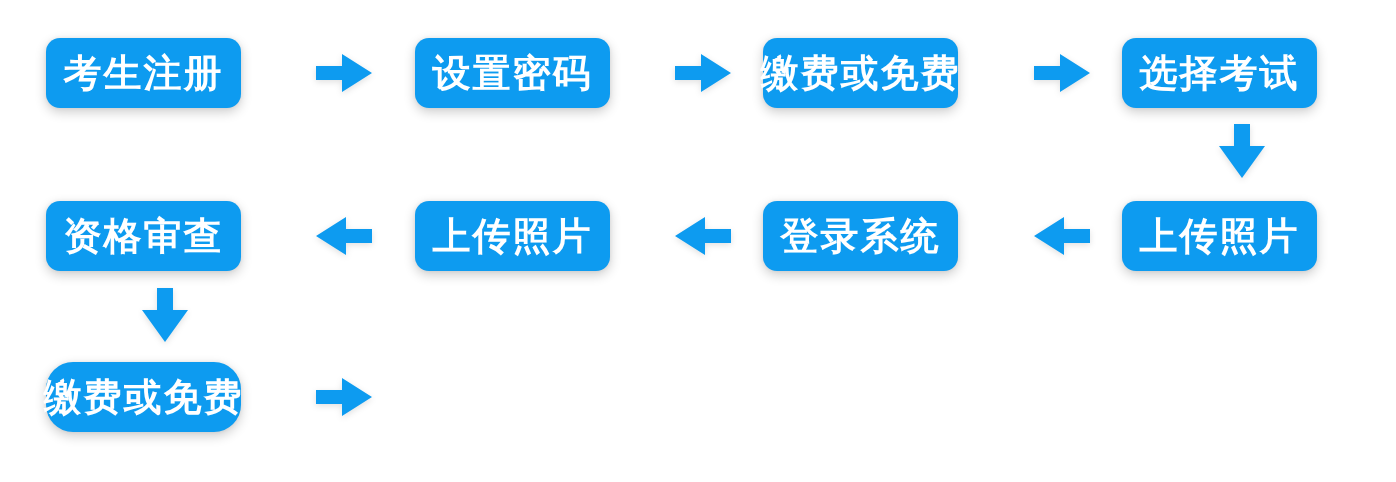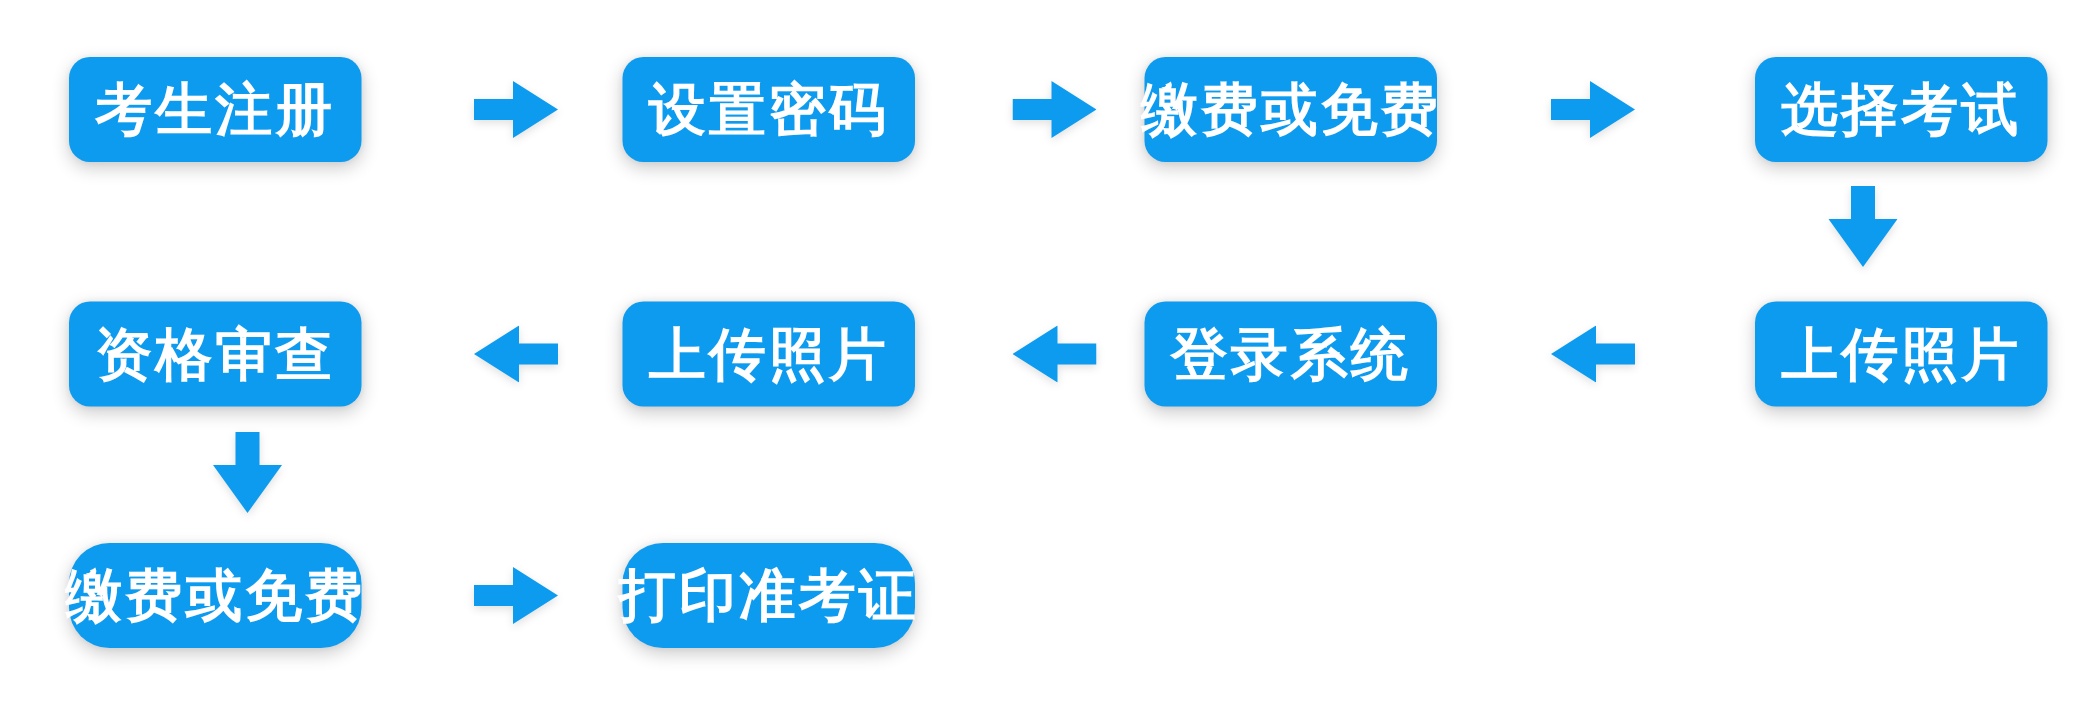"选择考试" .c3 { left: 1170px -> 1122px }
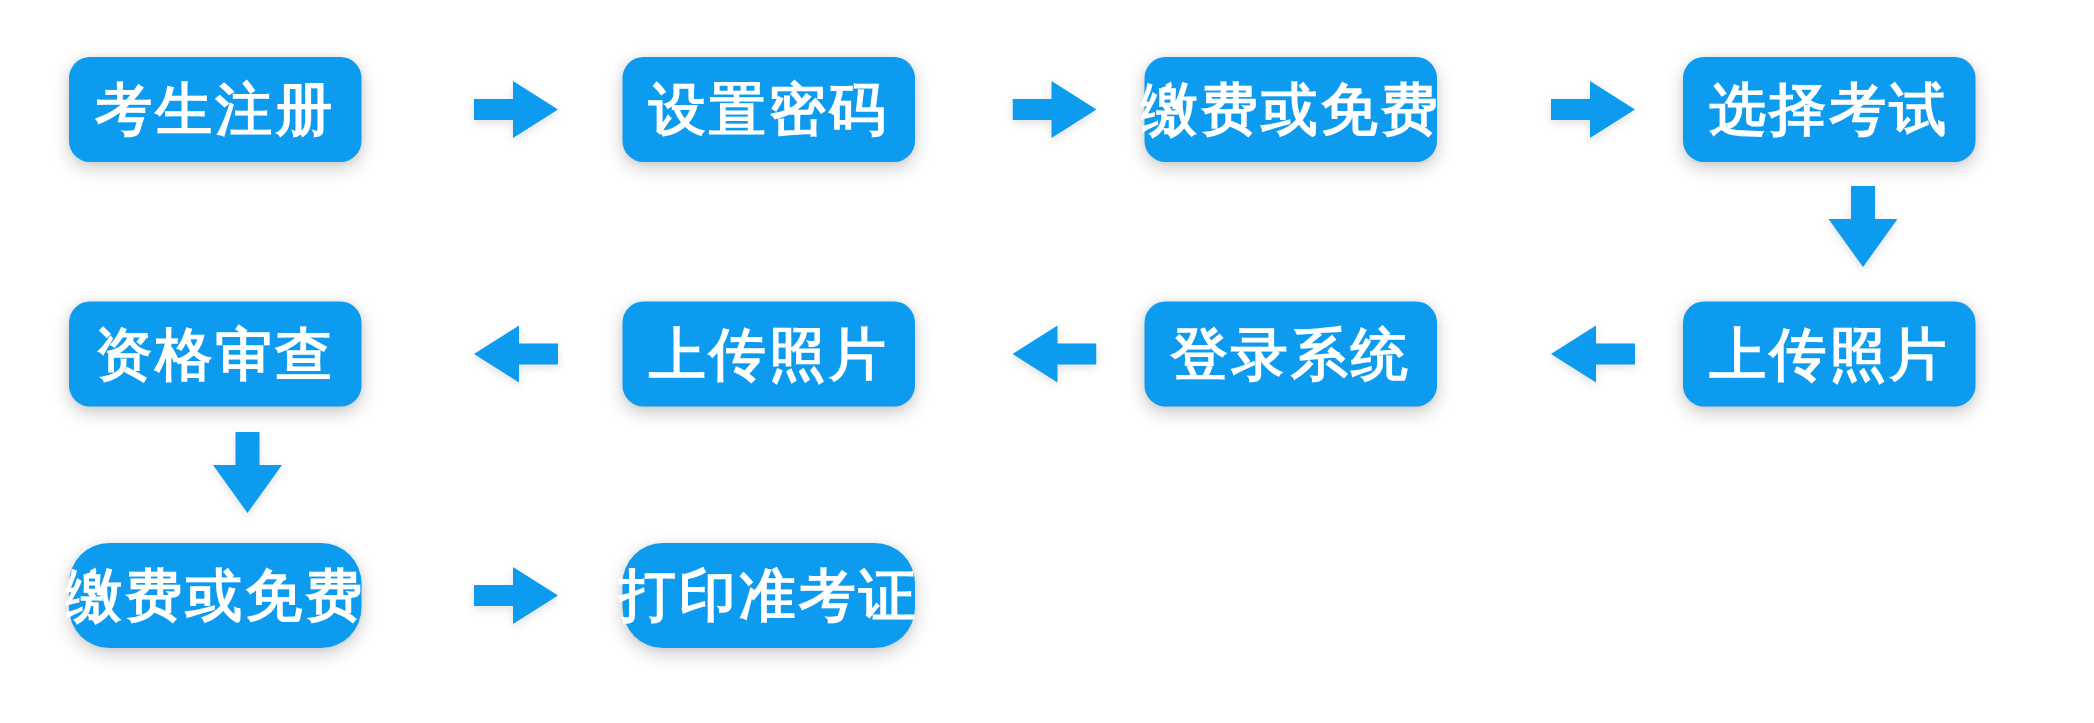"打印准考证" div.node { html: <div>打印准考证</div> -> none }
